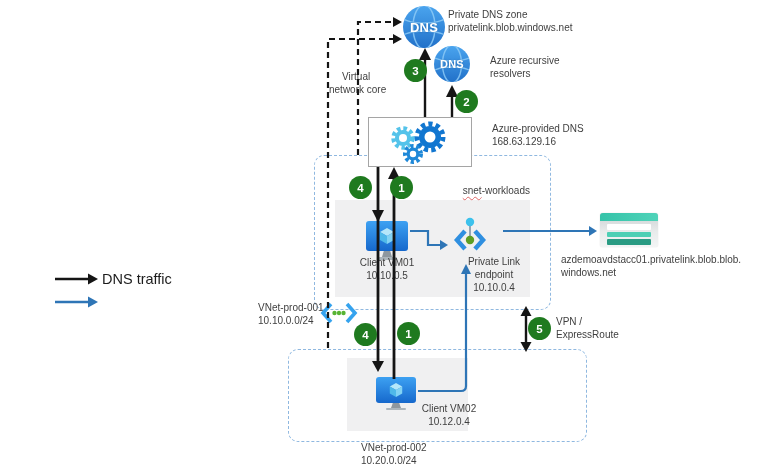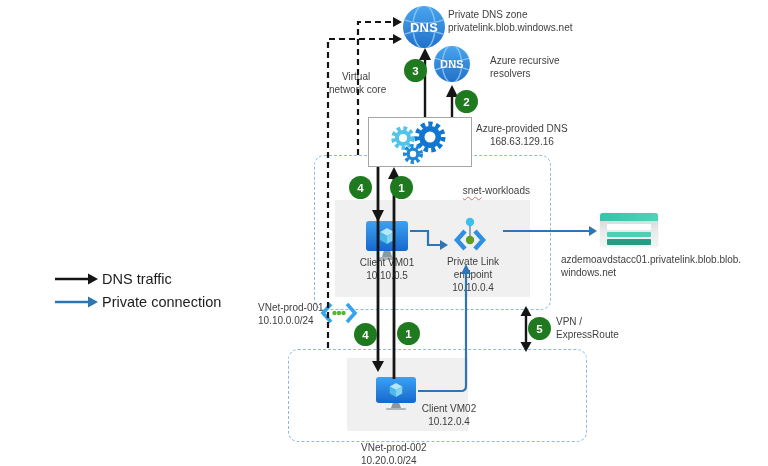"Azure-provided DNS" div.lbl { left: 476px -> 492px; text-align: center -> none }
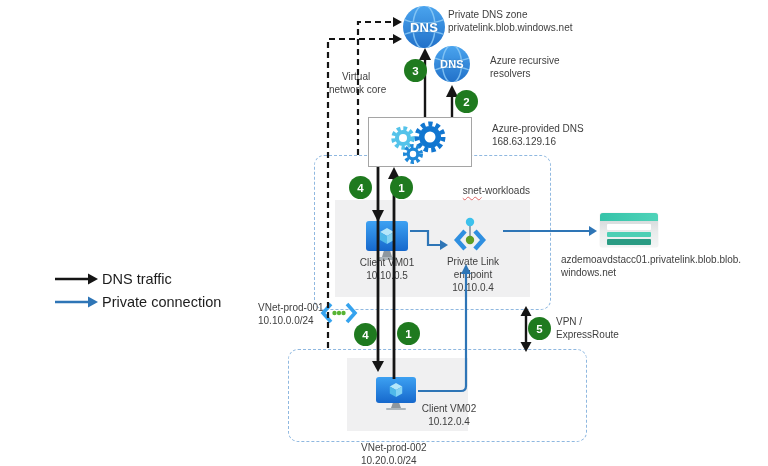"Private Link" div.lbl { left: 433px -> 454px }
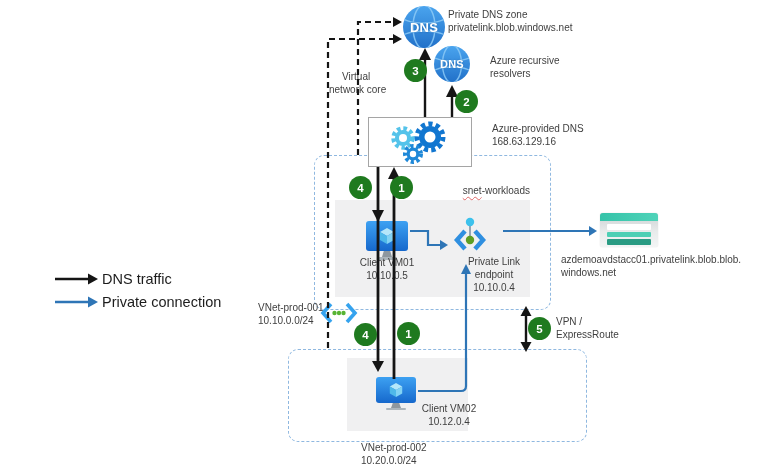"Private connection" div.legend-lbl { html: <div>Private connection</div> -> none }
